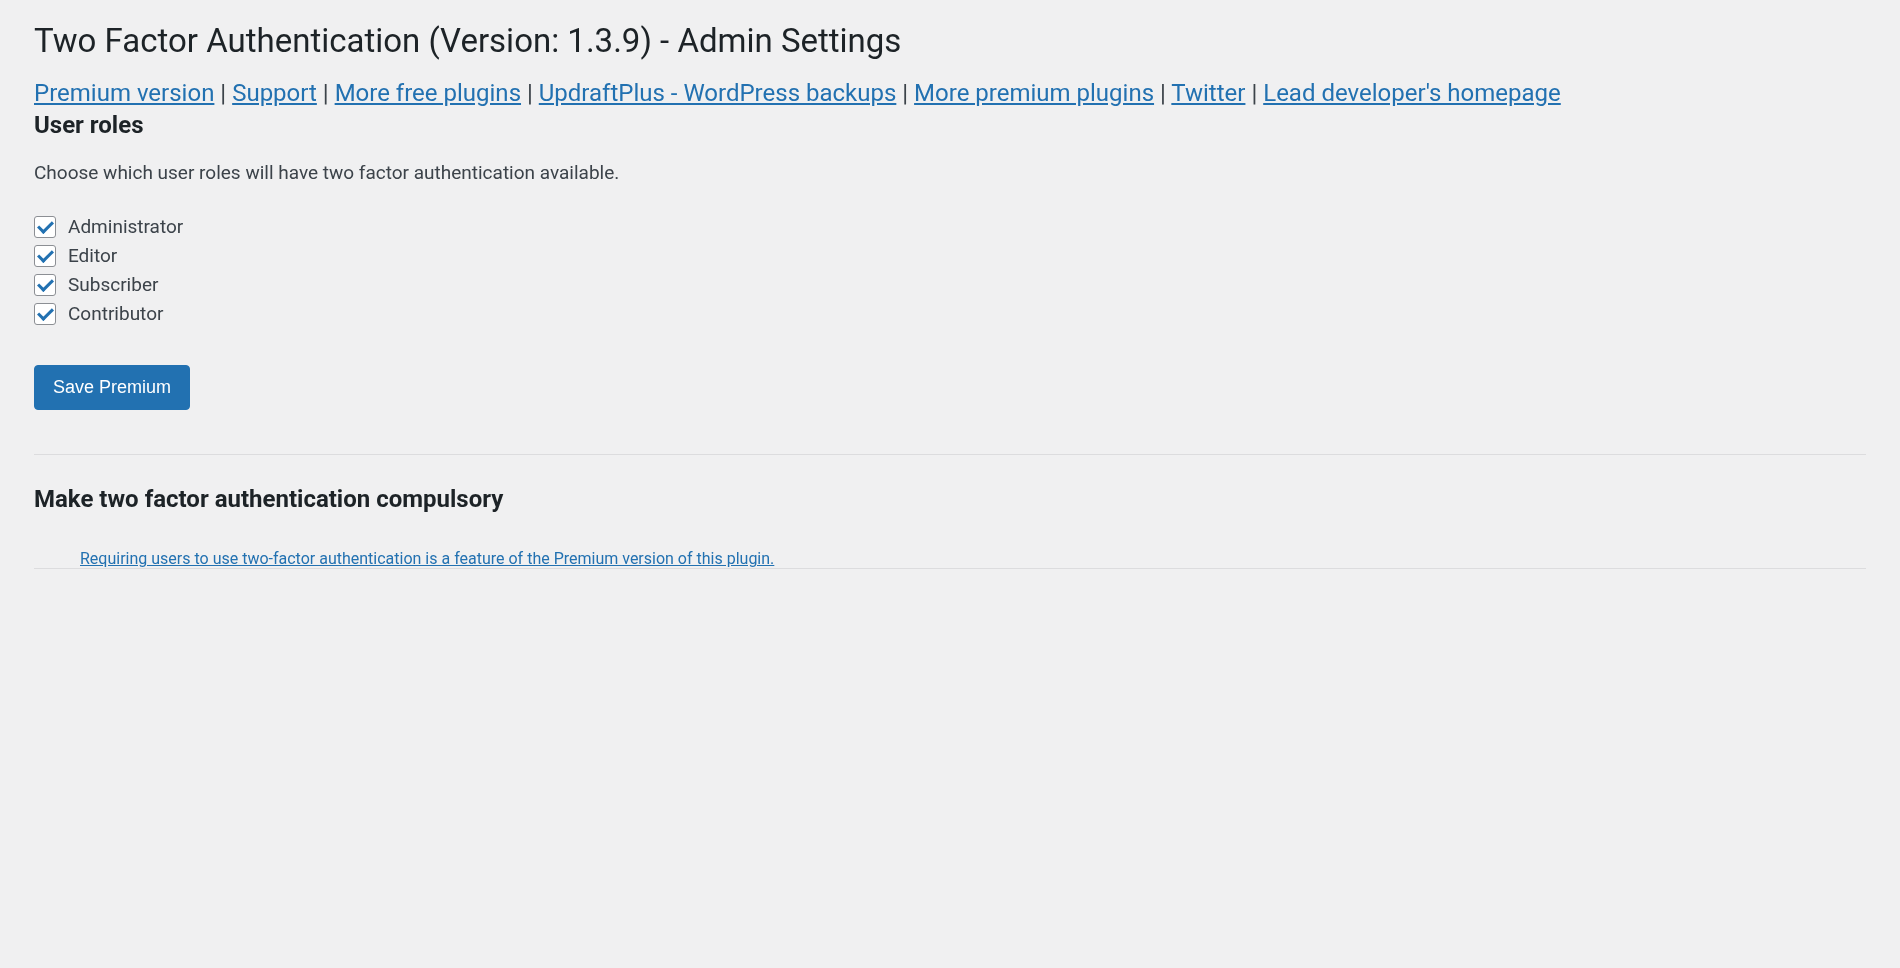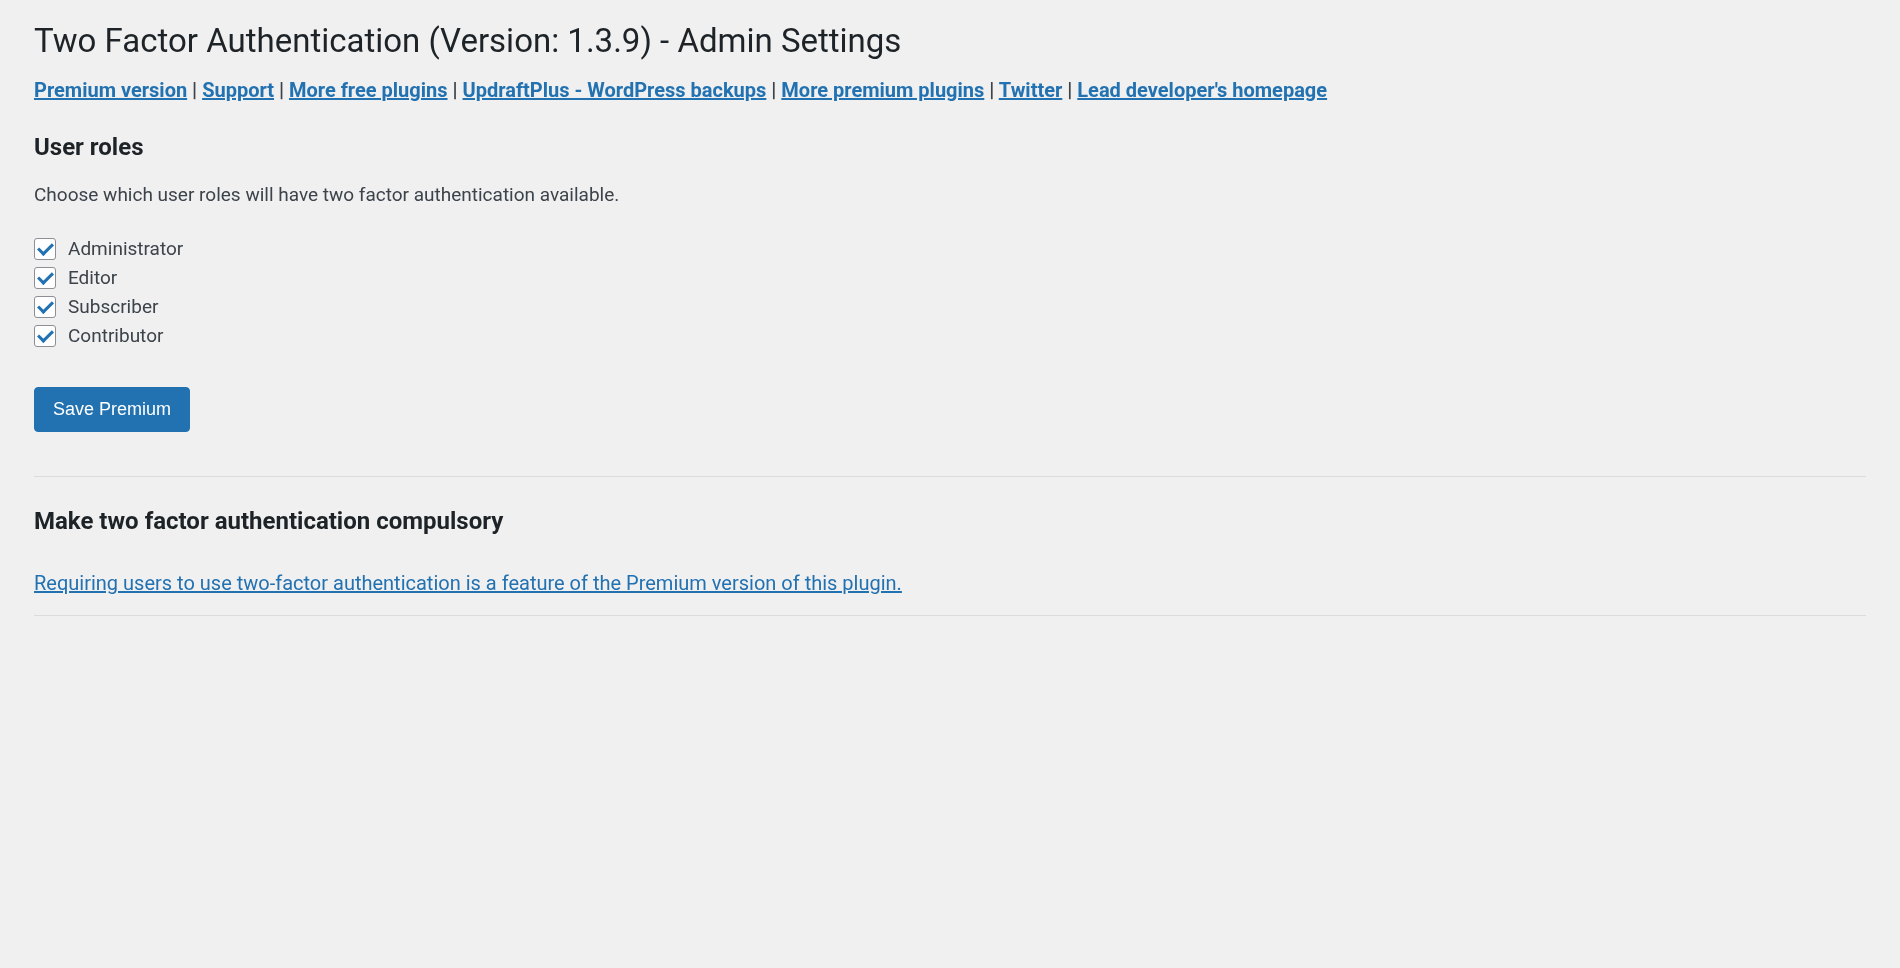"Premium version | Support |" .header-links { font-size: 20px -> 24px; font-weight: bold -> none; margin-bottom: 28px -> none }
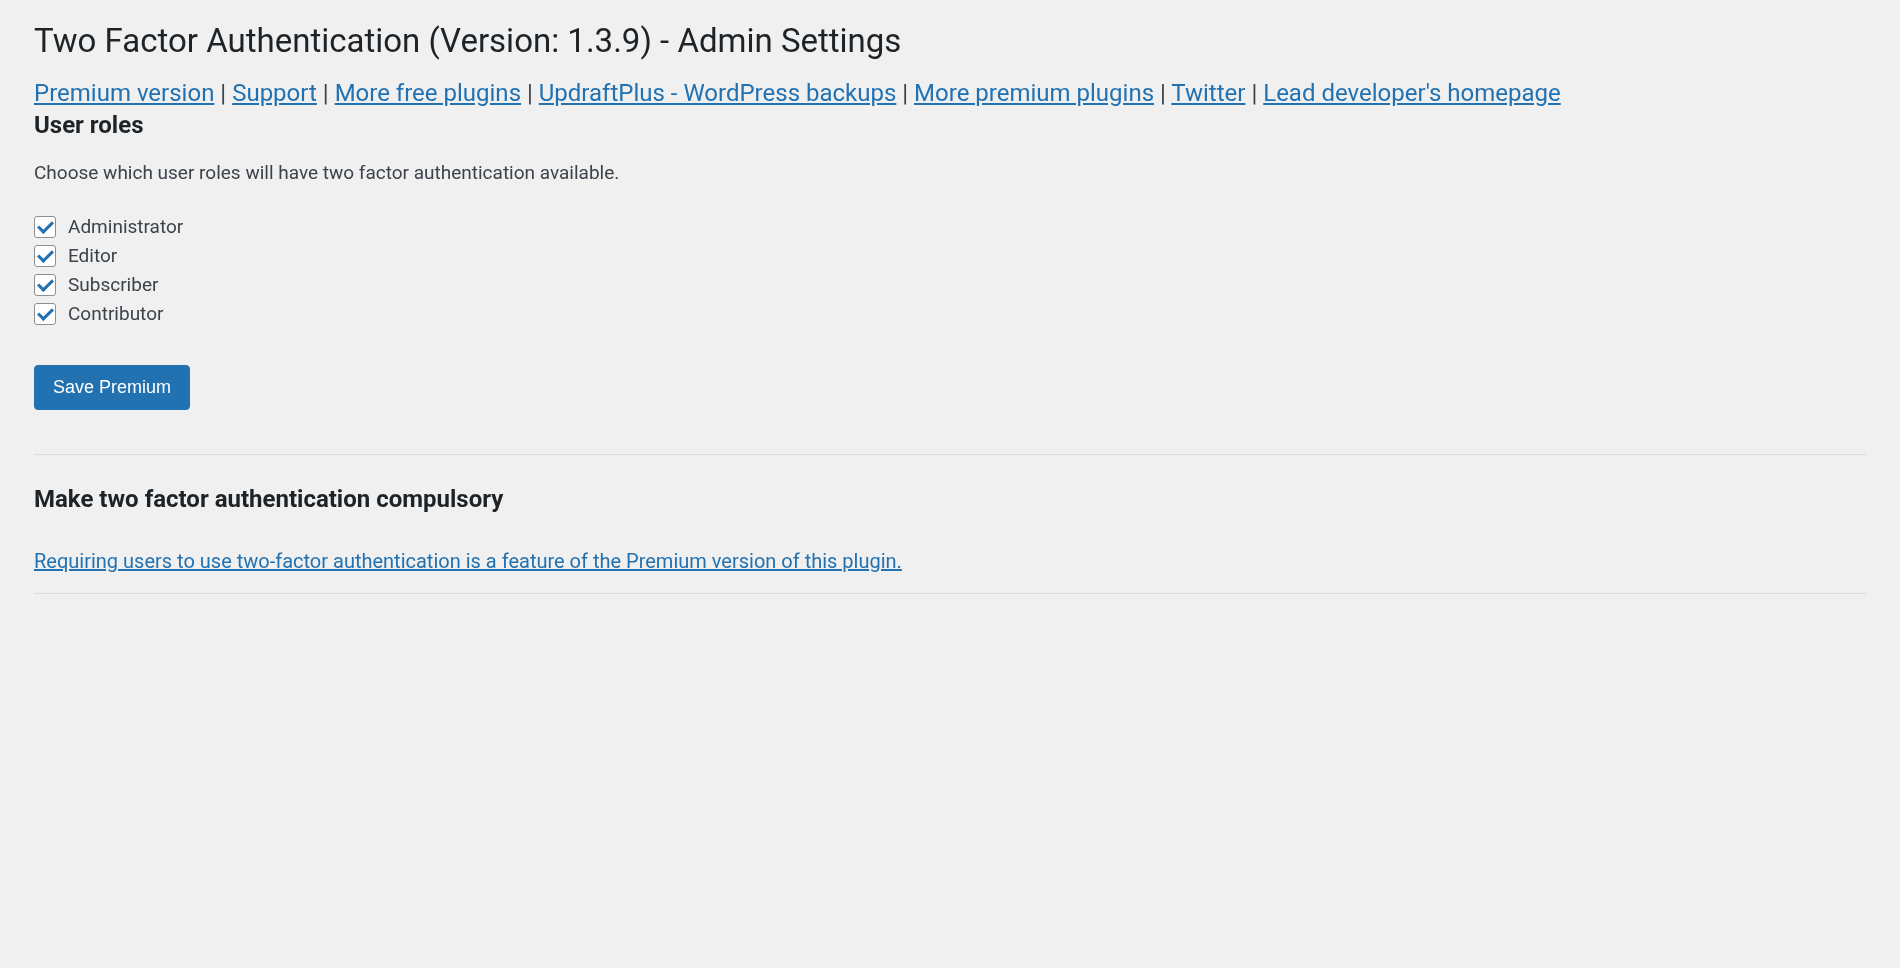"Make two factor authentication" .section-bottom { padding-bottom: 20px -> none }
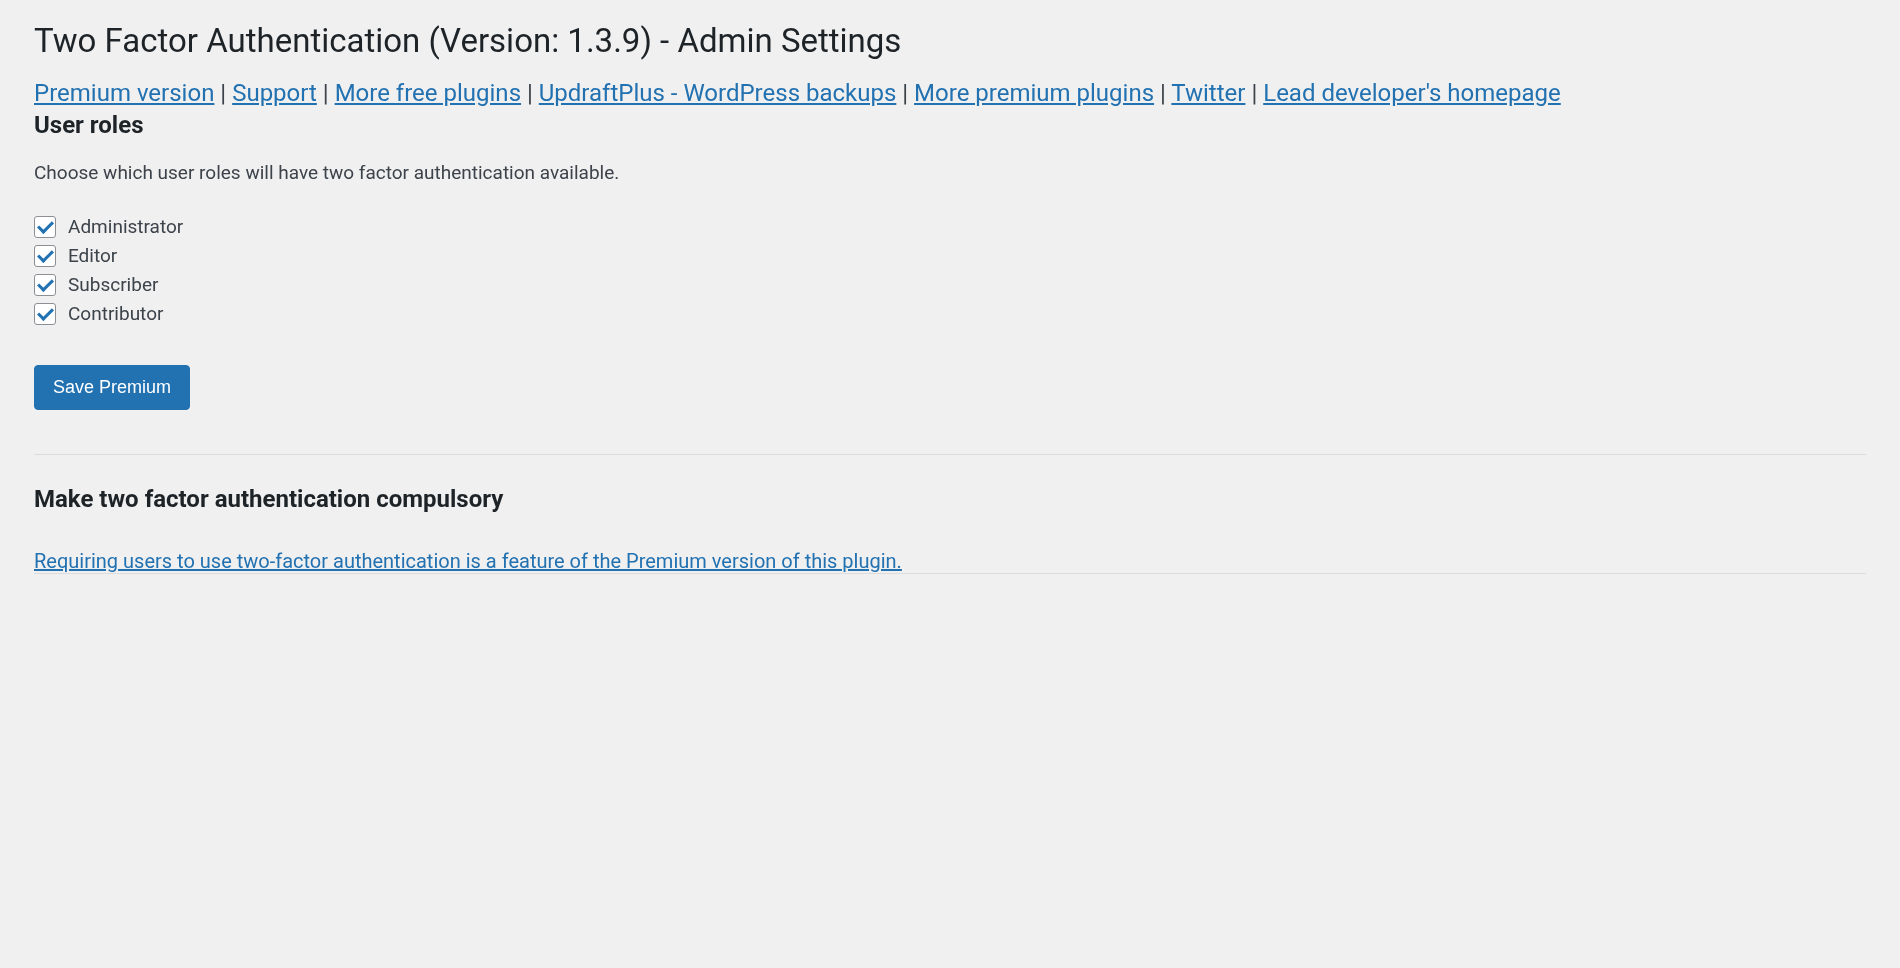"Requiring users to use two-factor" .premium-link { font-size: 20px -> 16px; margin-left: none -> 46px }
